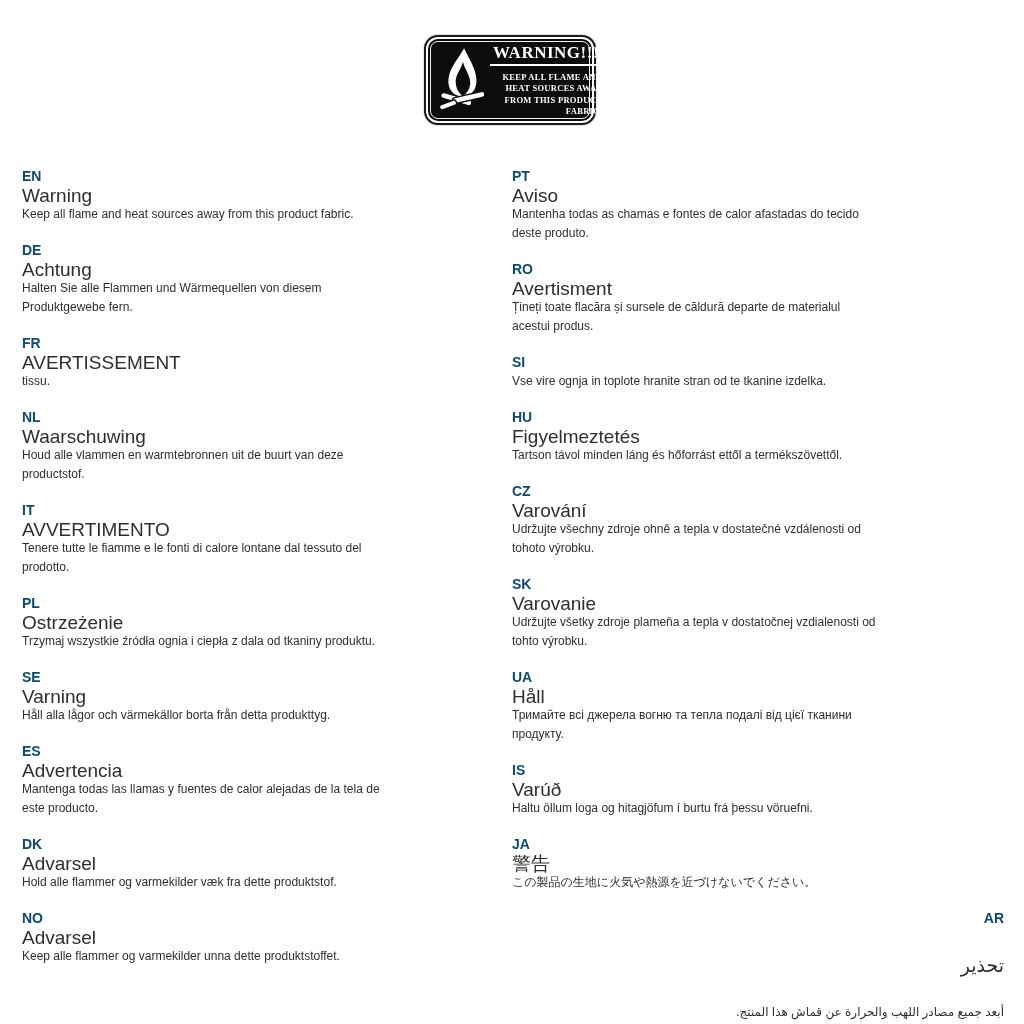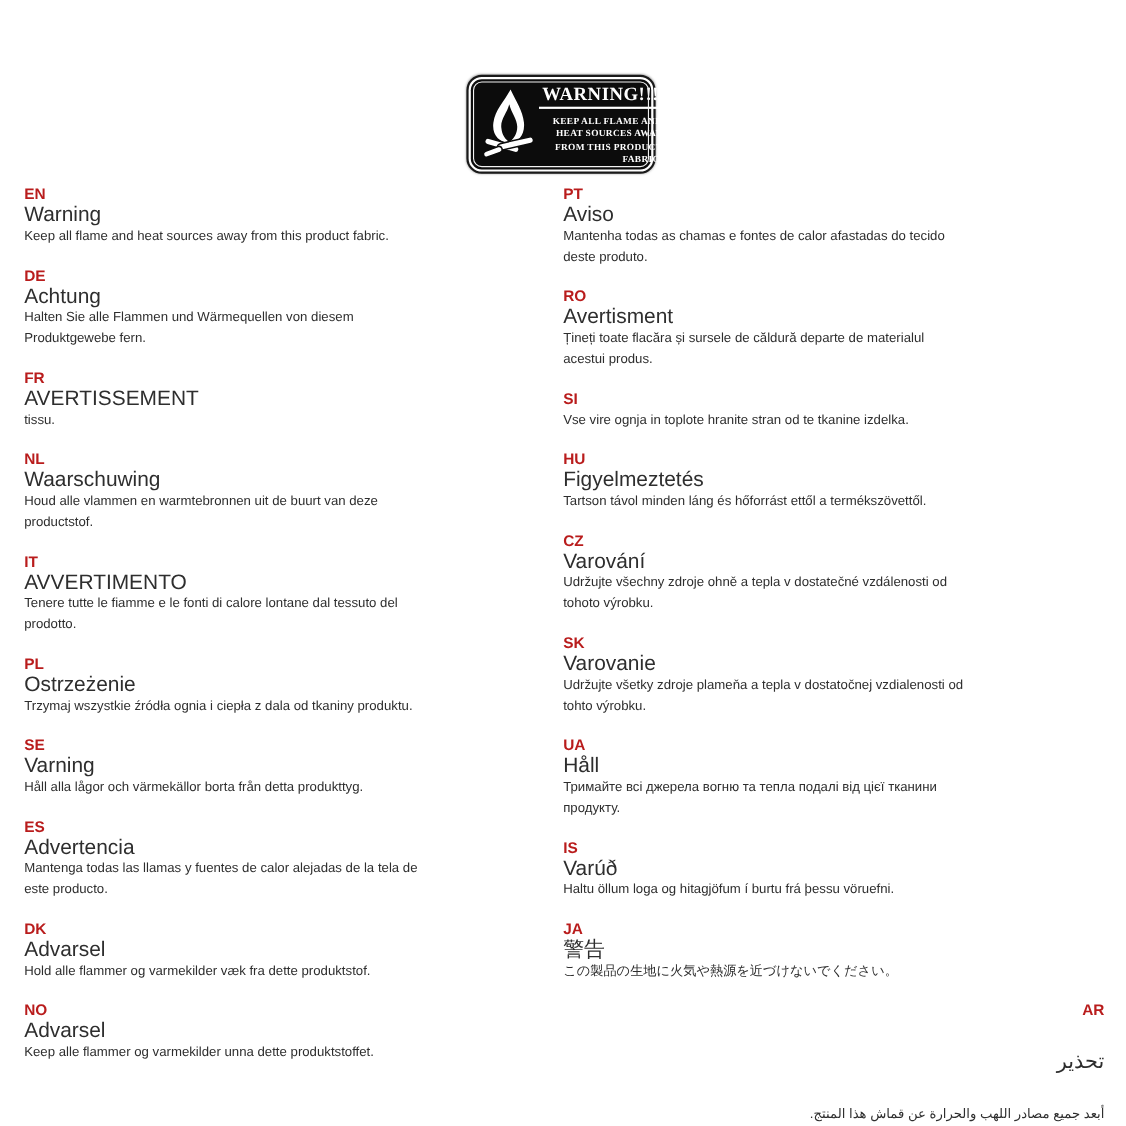"WARNING!!!" .badge-outer { top: 68px -> 35px }
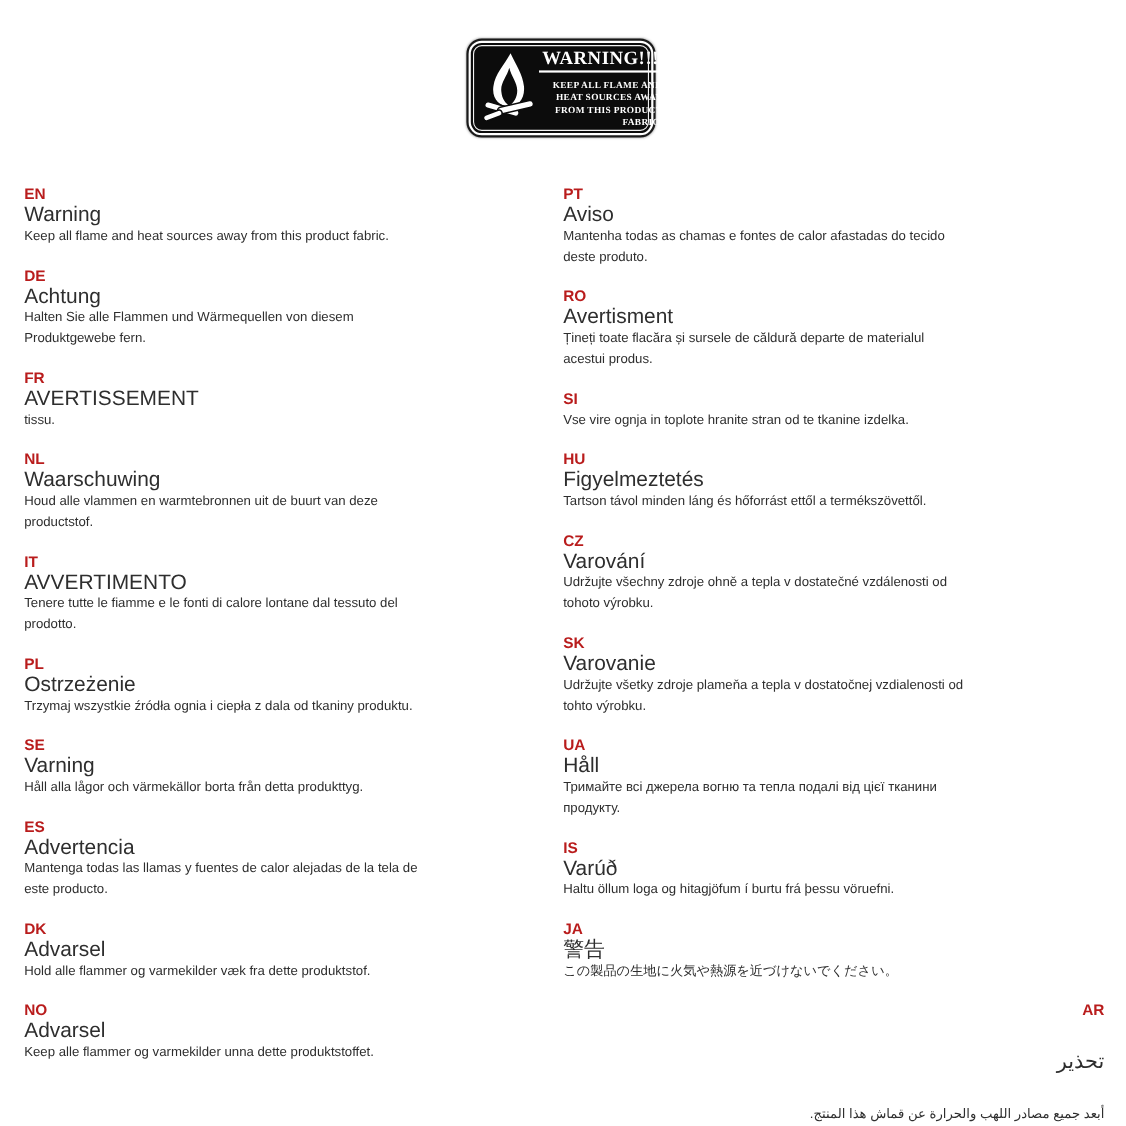"EN" .lang-code { color: #b91c1c -> #0c4a6e }
